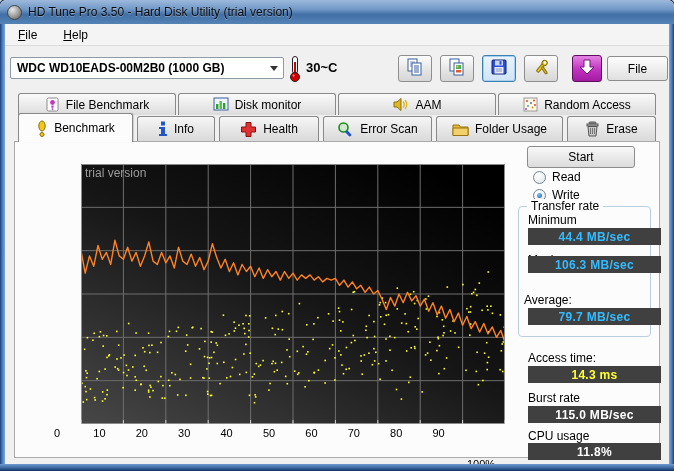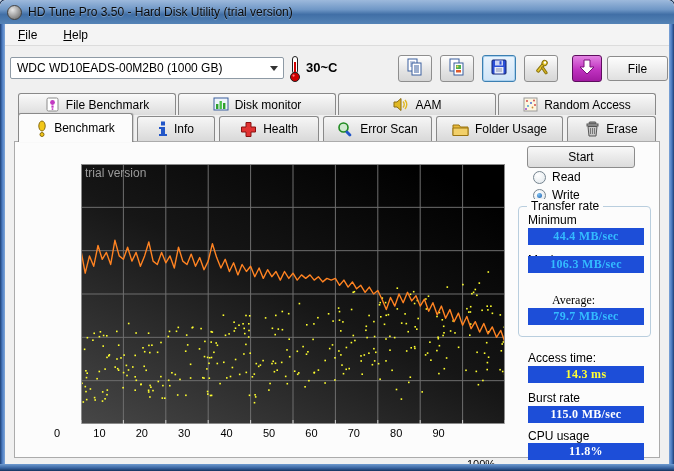"WDC WD10EADS-00M2B0 (1000 GB)" .device-select { font-weight: none -> bold }
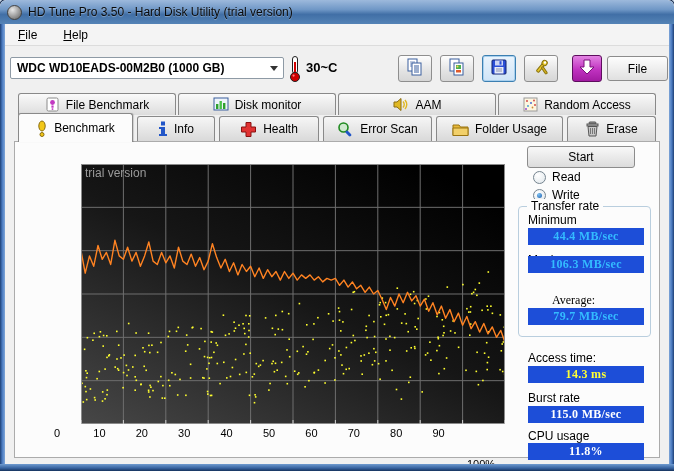"44.4 MB/sec" .value-field { background: #1d4ed8 -> #404040; font-family: Liberation Serif, serif -> Liberation Sans, sans-serif; width: 116px -> 133px }
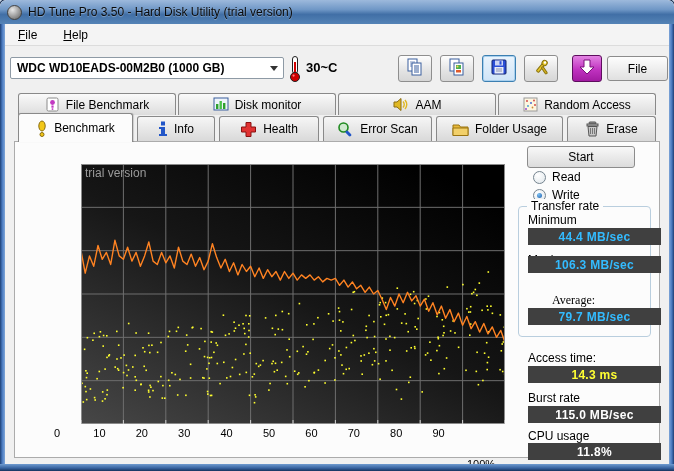"Average:" span.field-label { font-family: Liberation Serif, serif -> none; left: 552px -> 524px }
